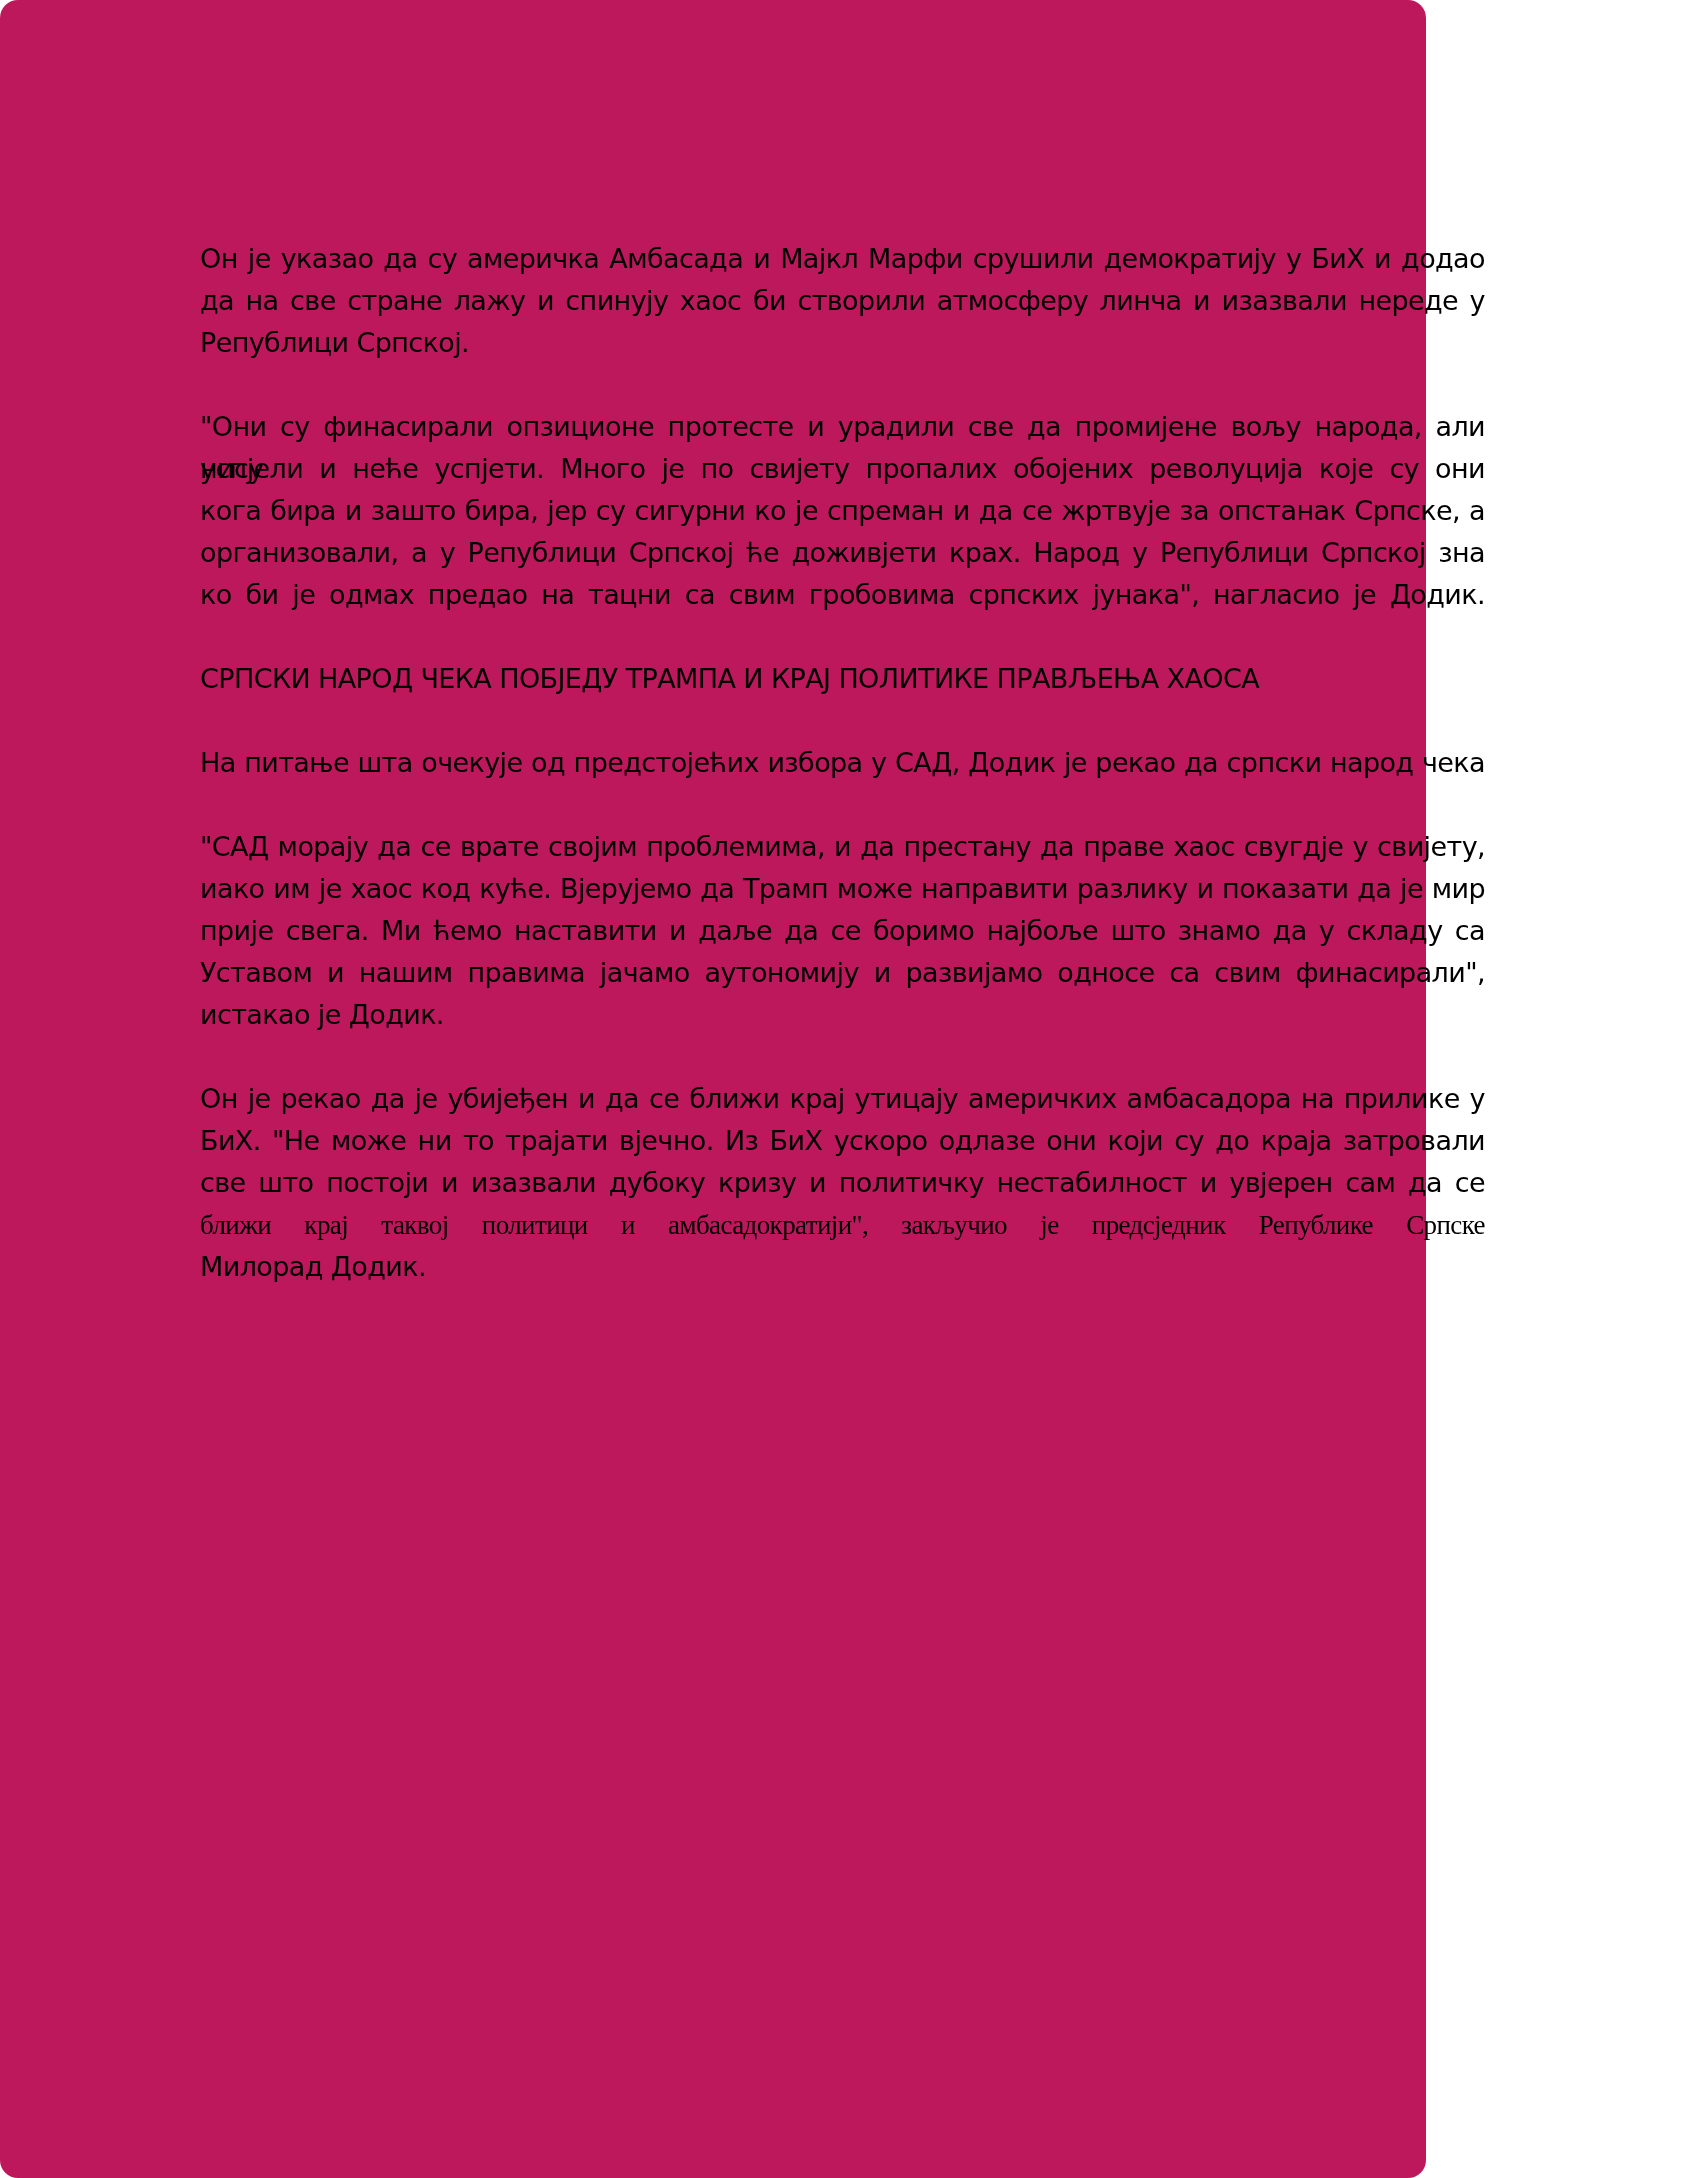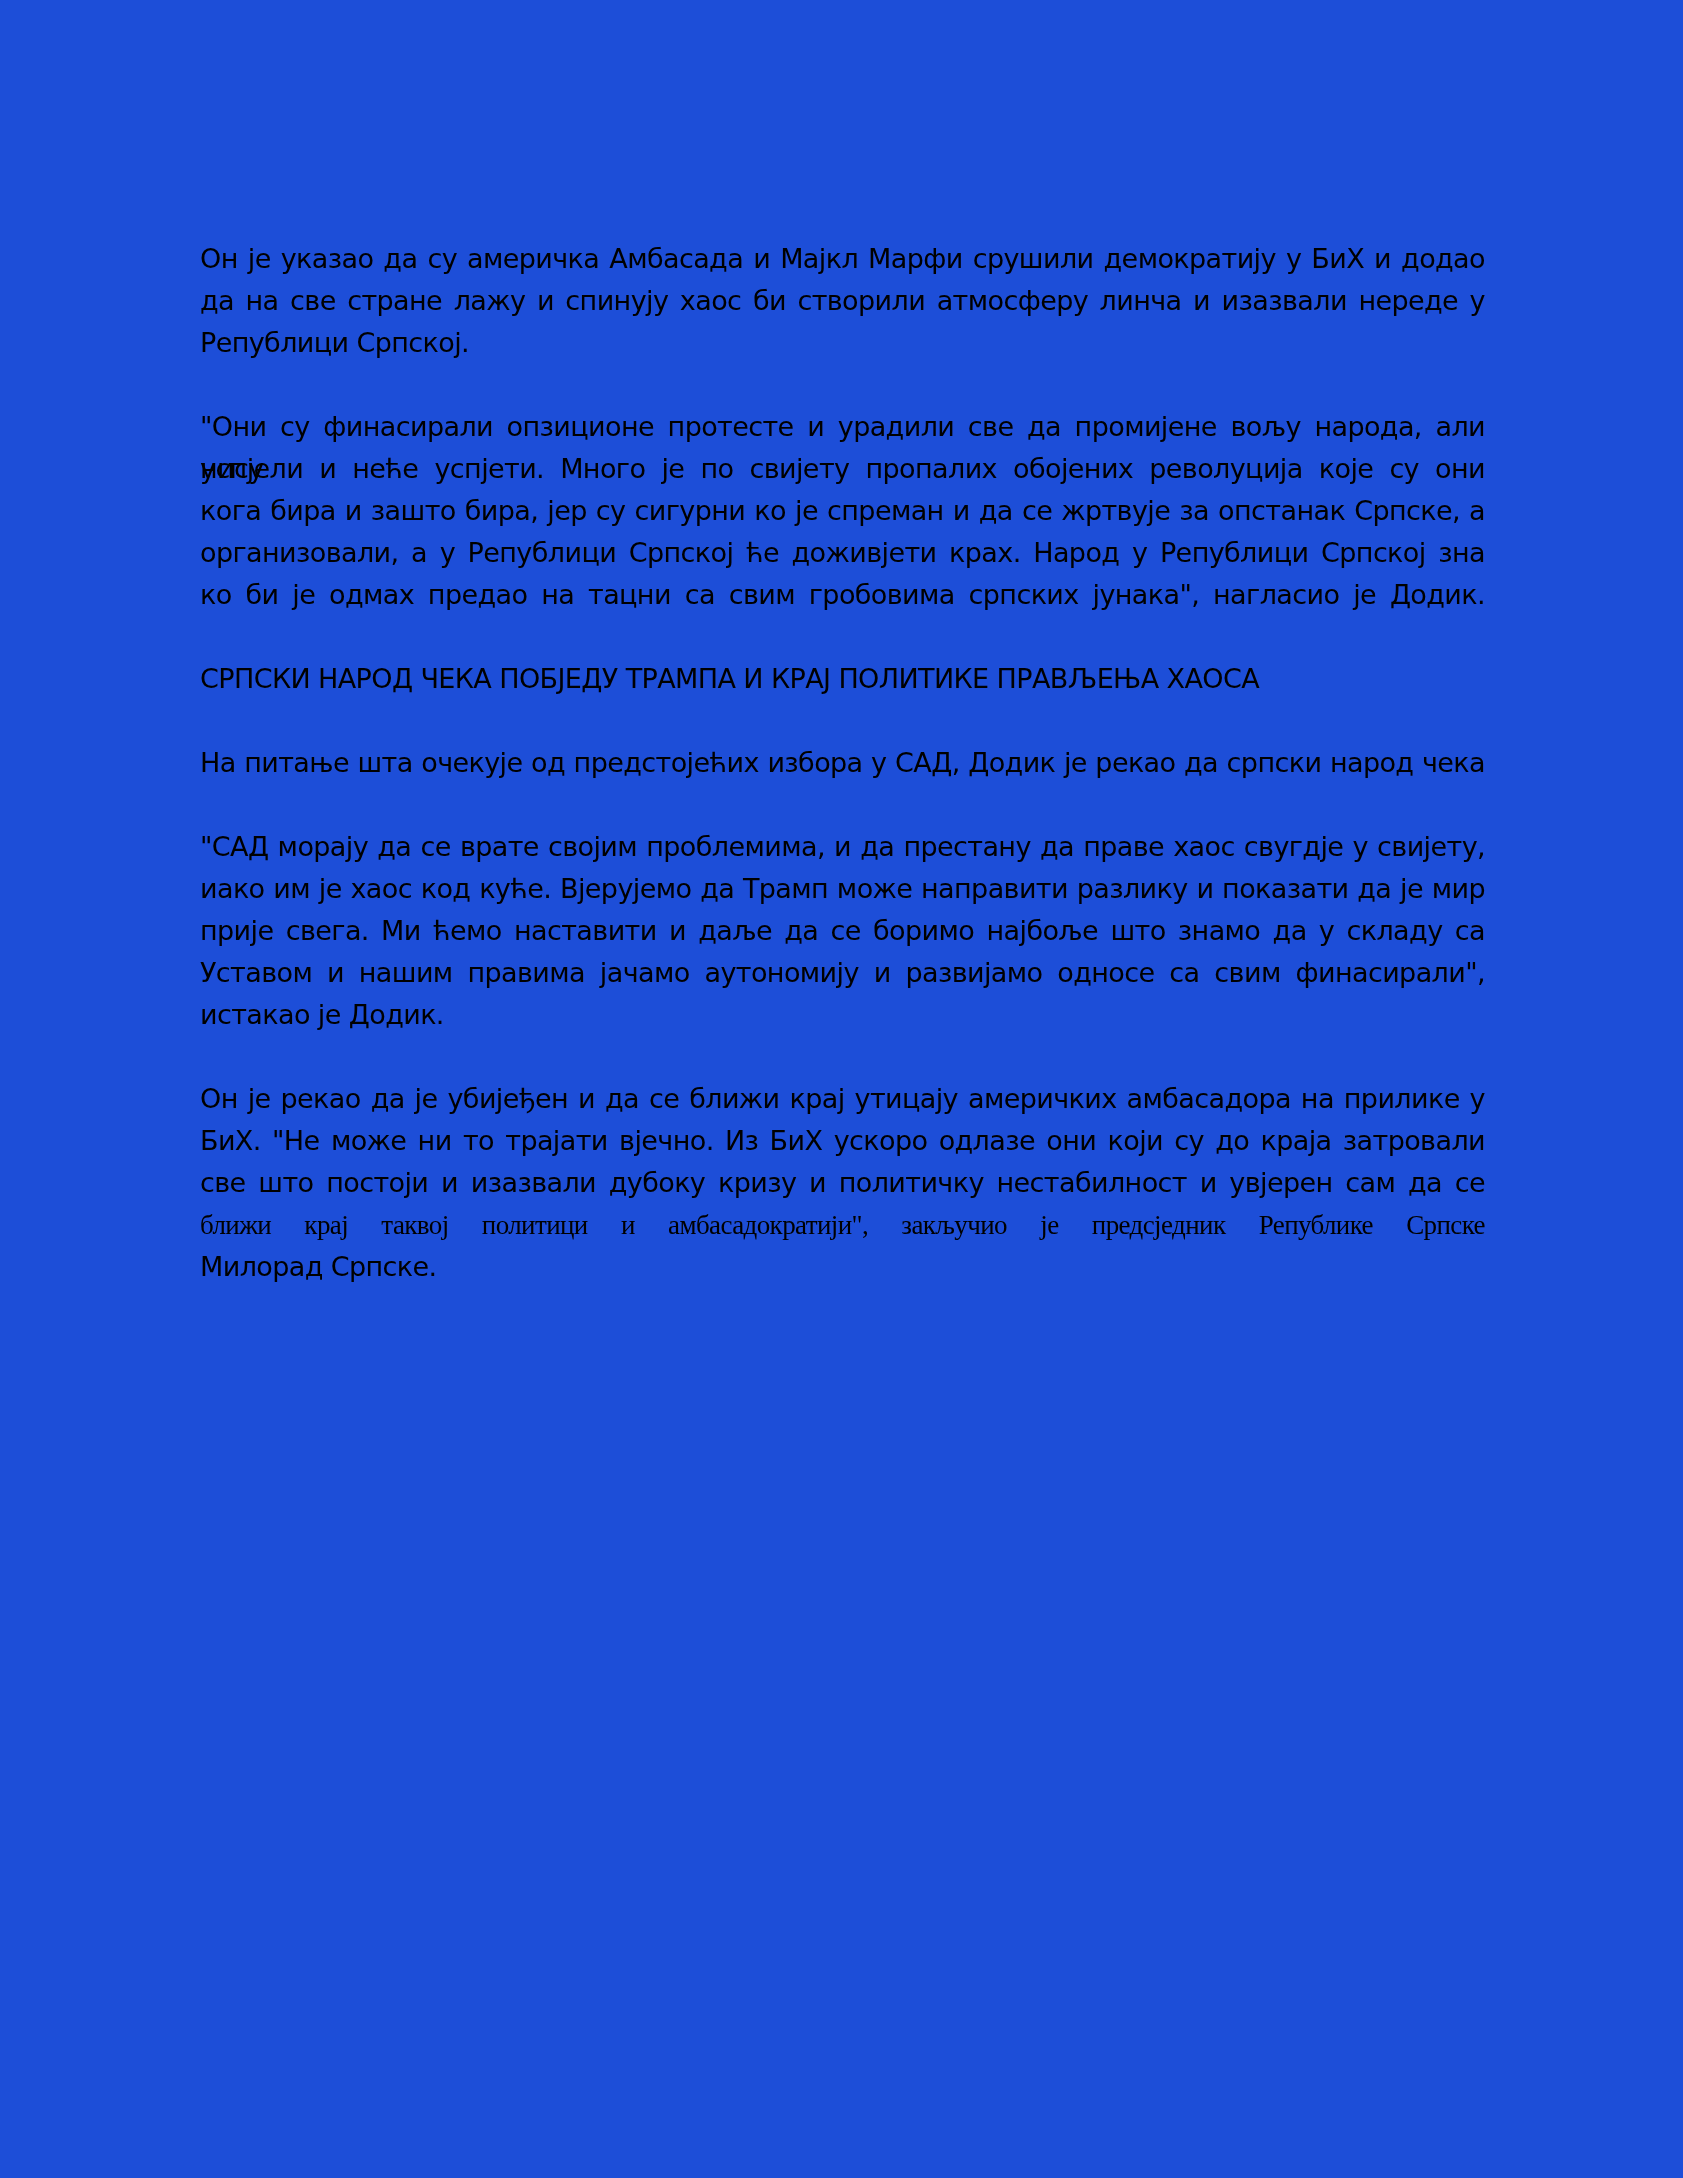"Он је указао да су" .page { background: #1d4ed8 -> #be185d; border-radius: none -> 18px; width: 1683px -> 1426px }
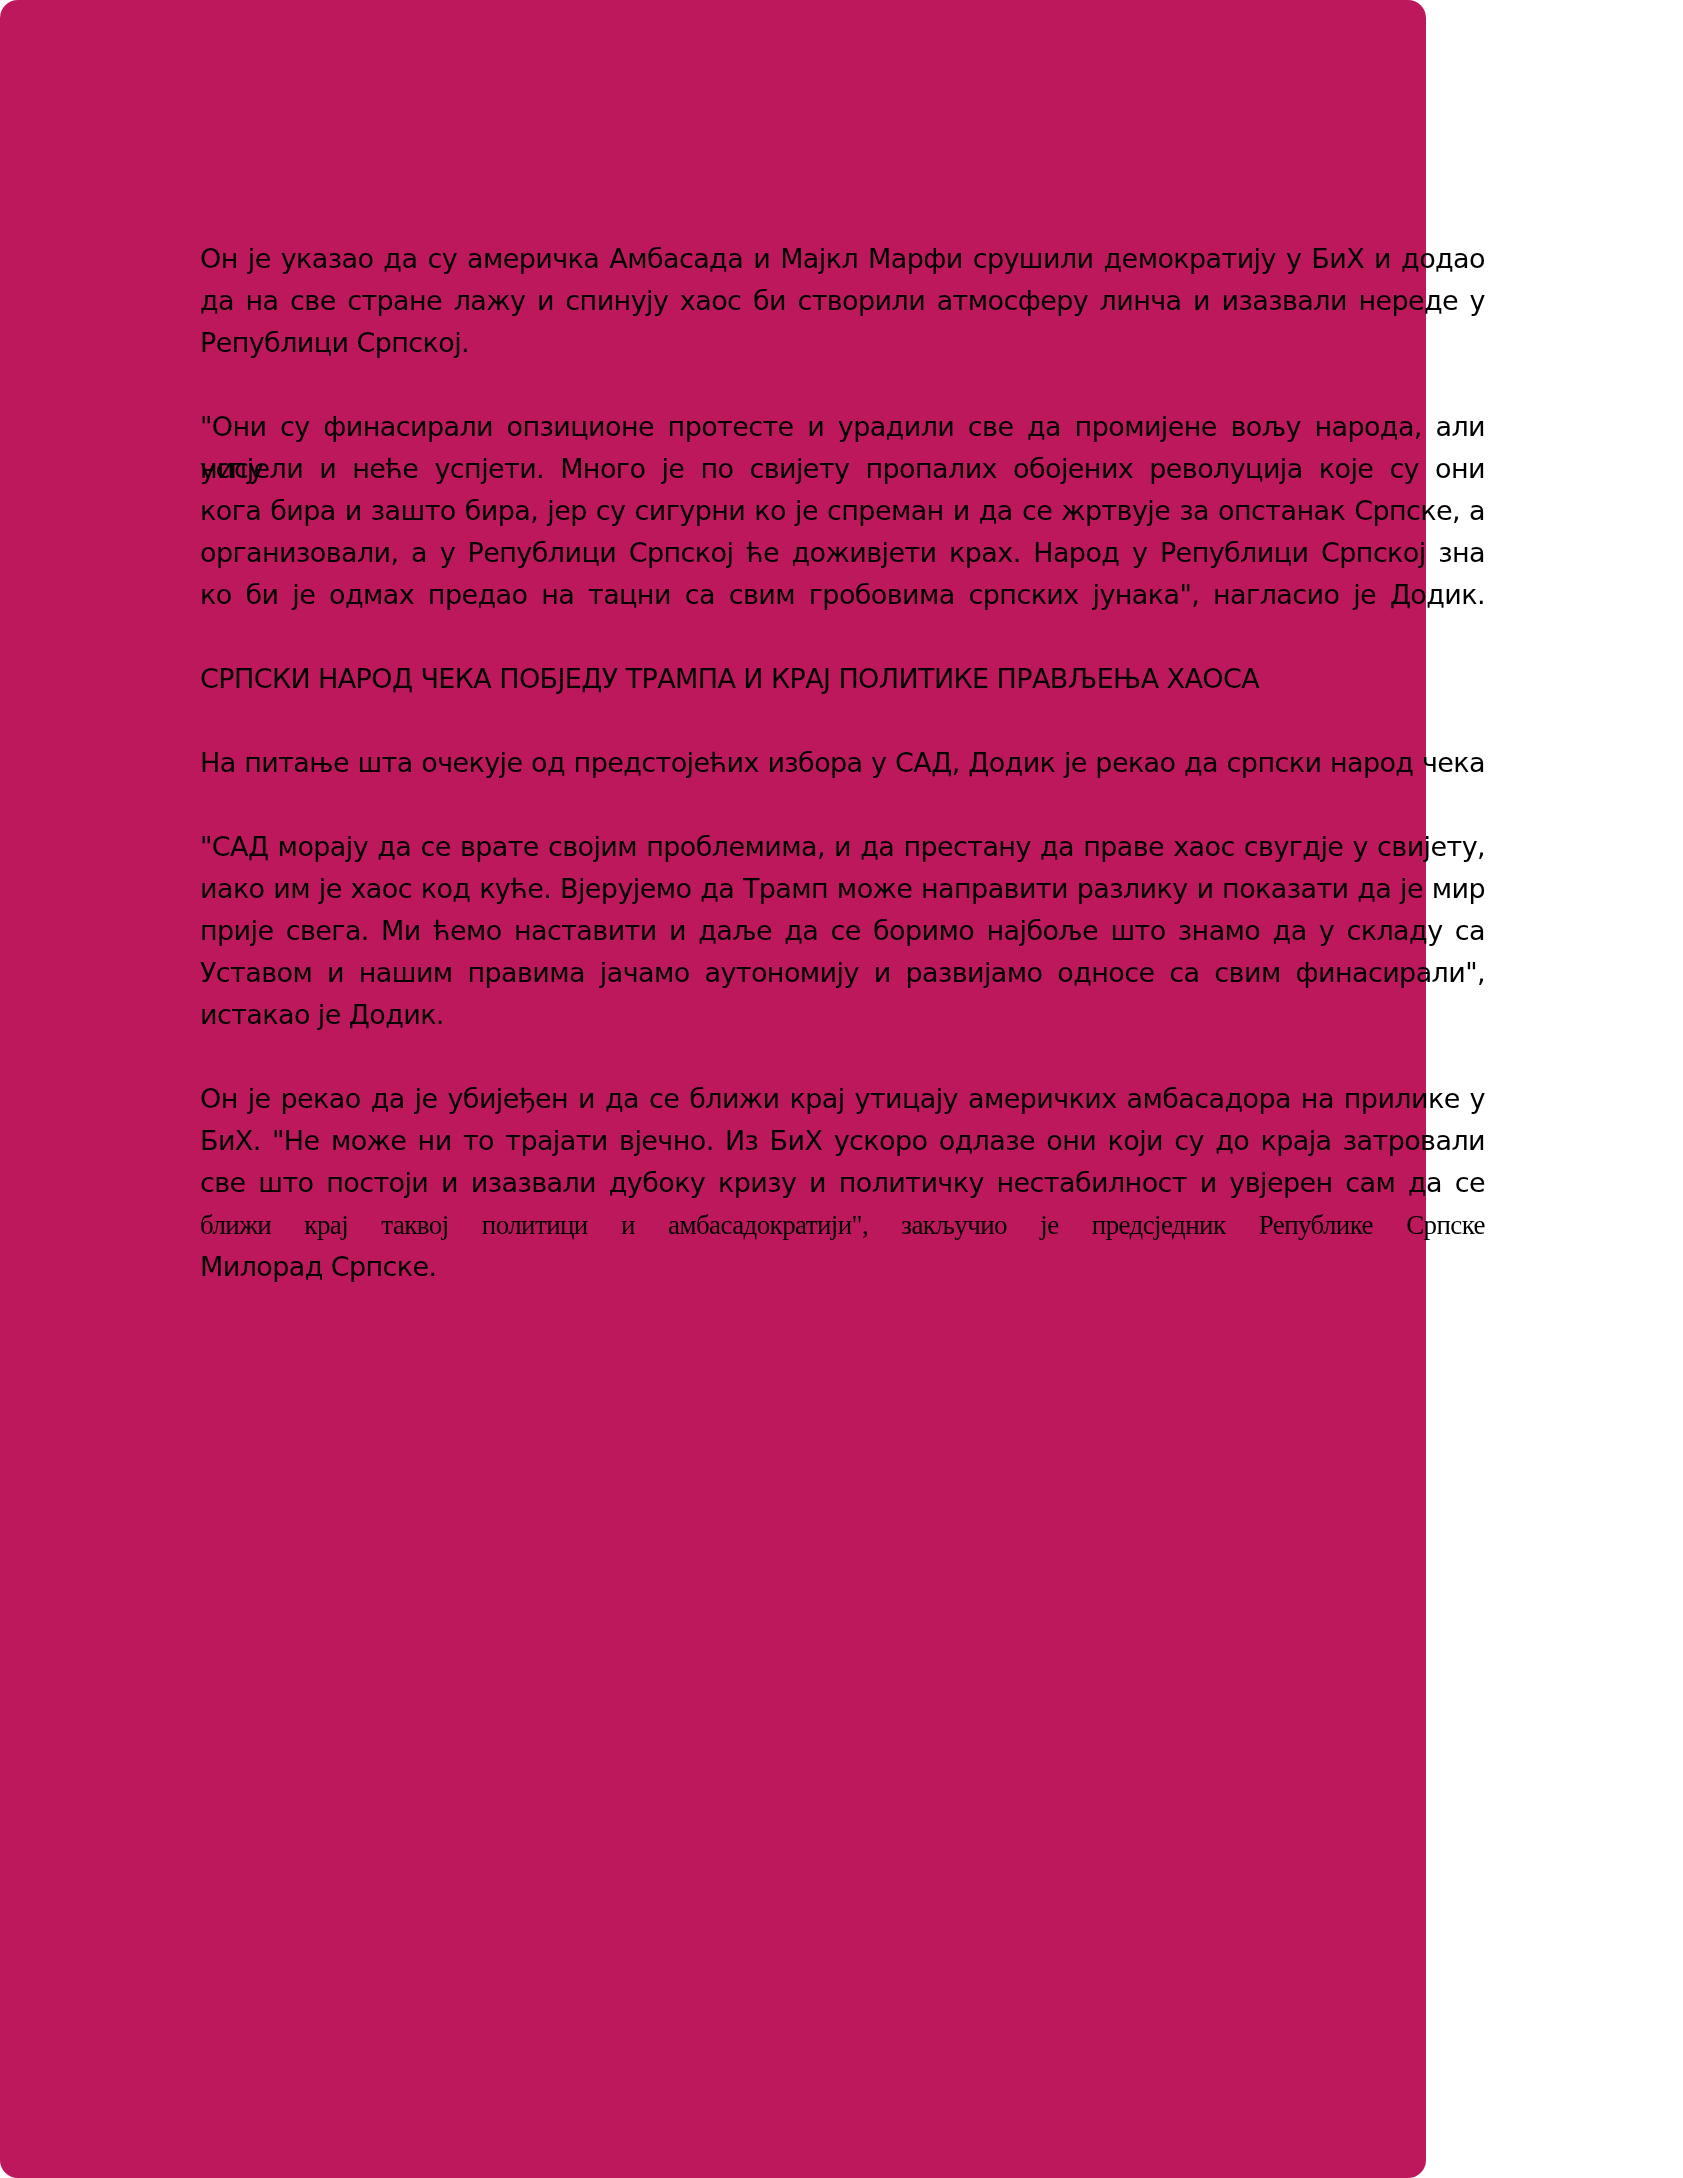"Милорад Српске." span.line { text: Српске -> Додик }
